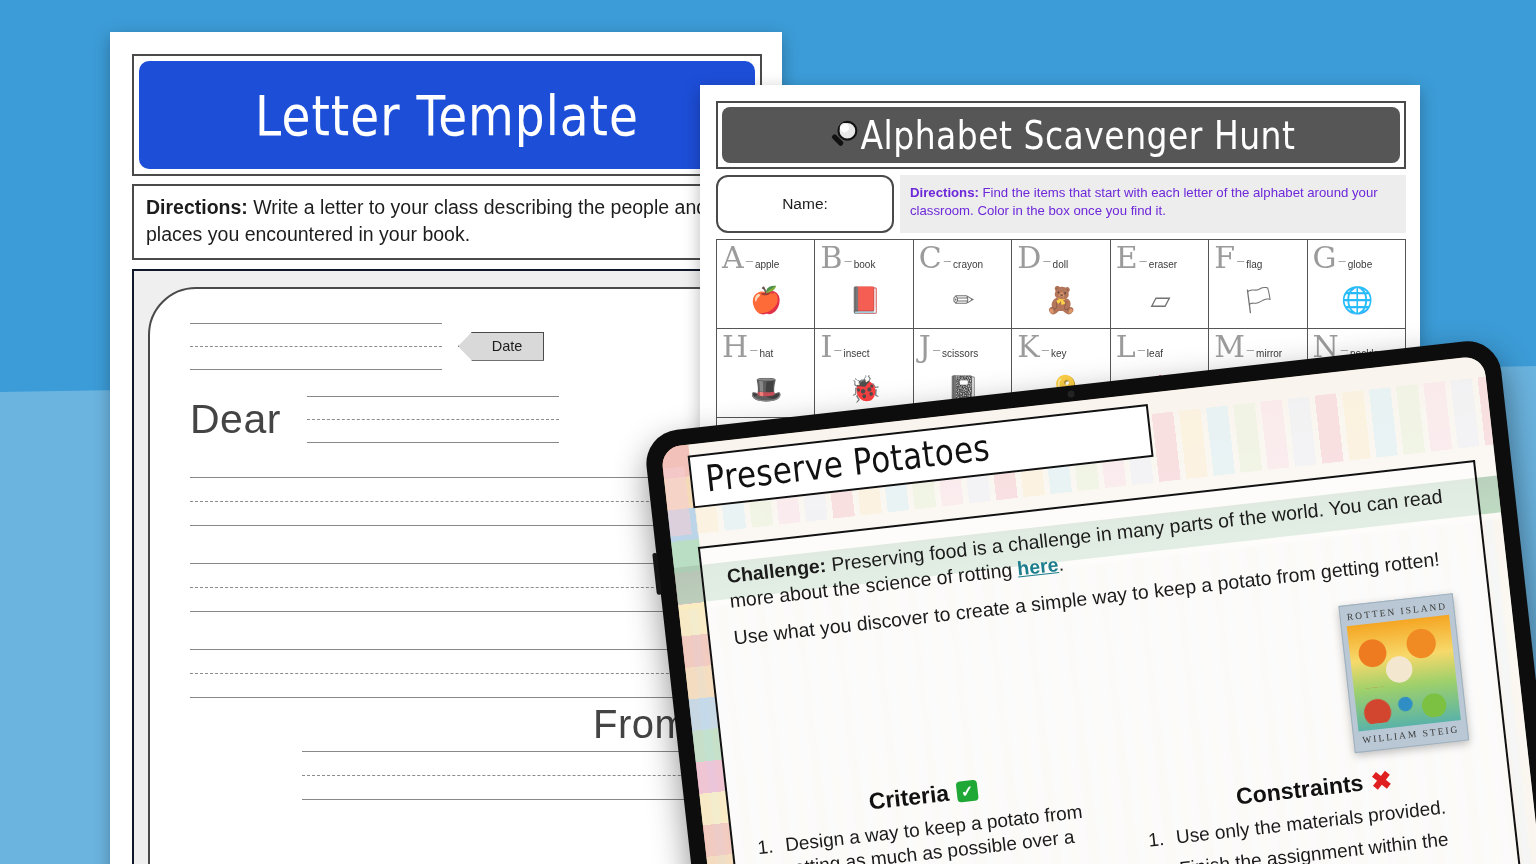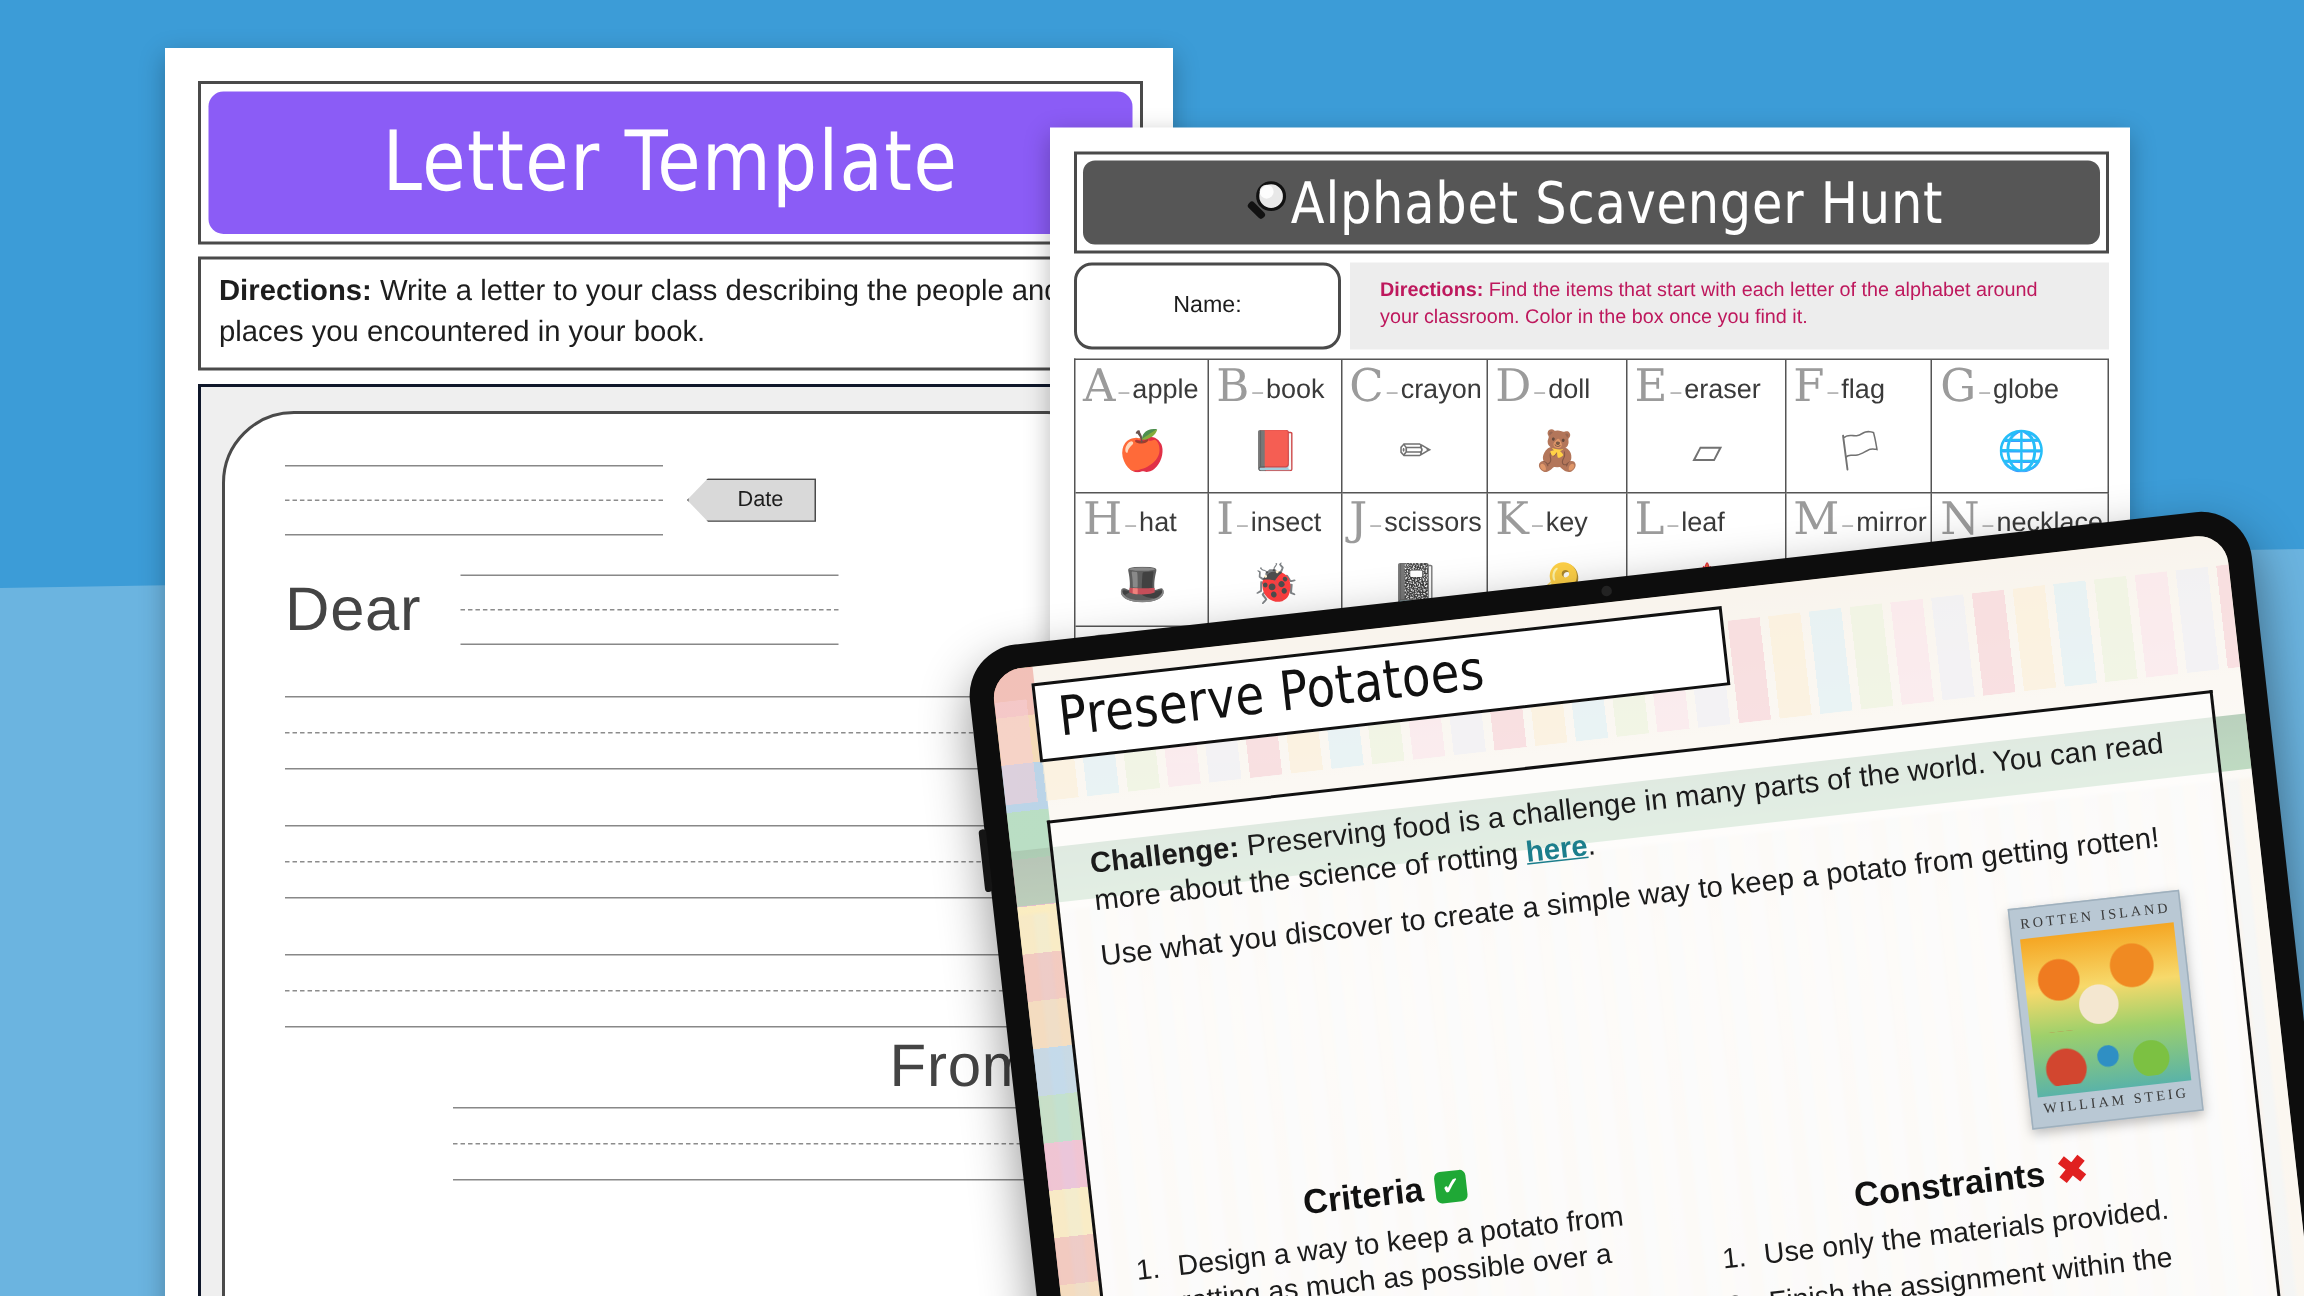"Letter Template" .lt-title-bar { background: #8b5cf6 -> #1d4ed8; height: 95px -> 108px }
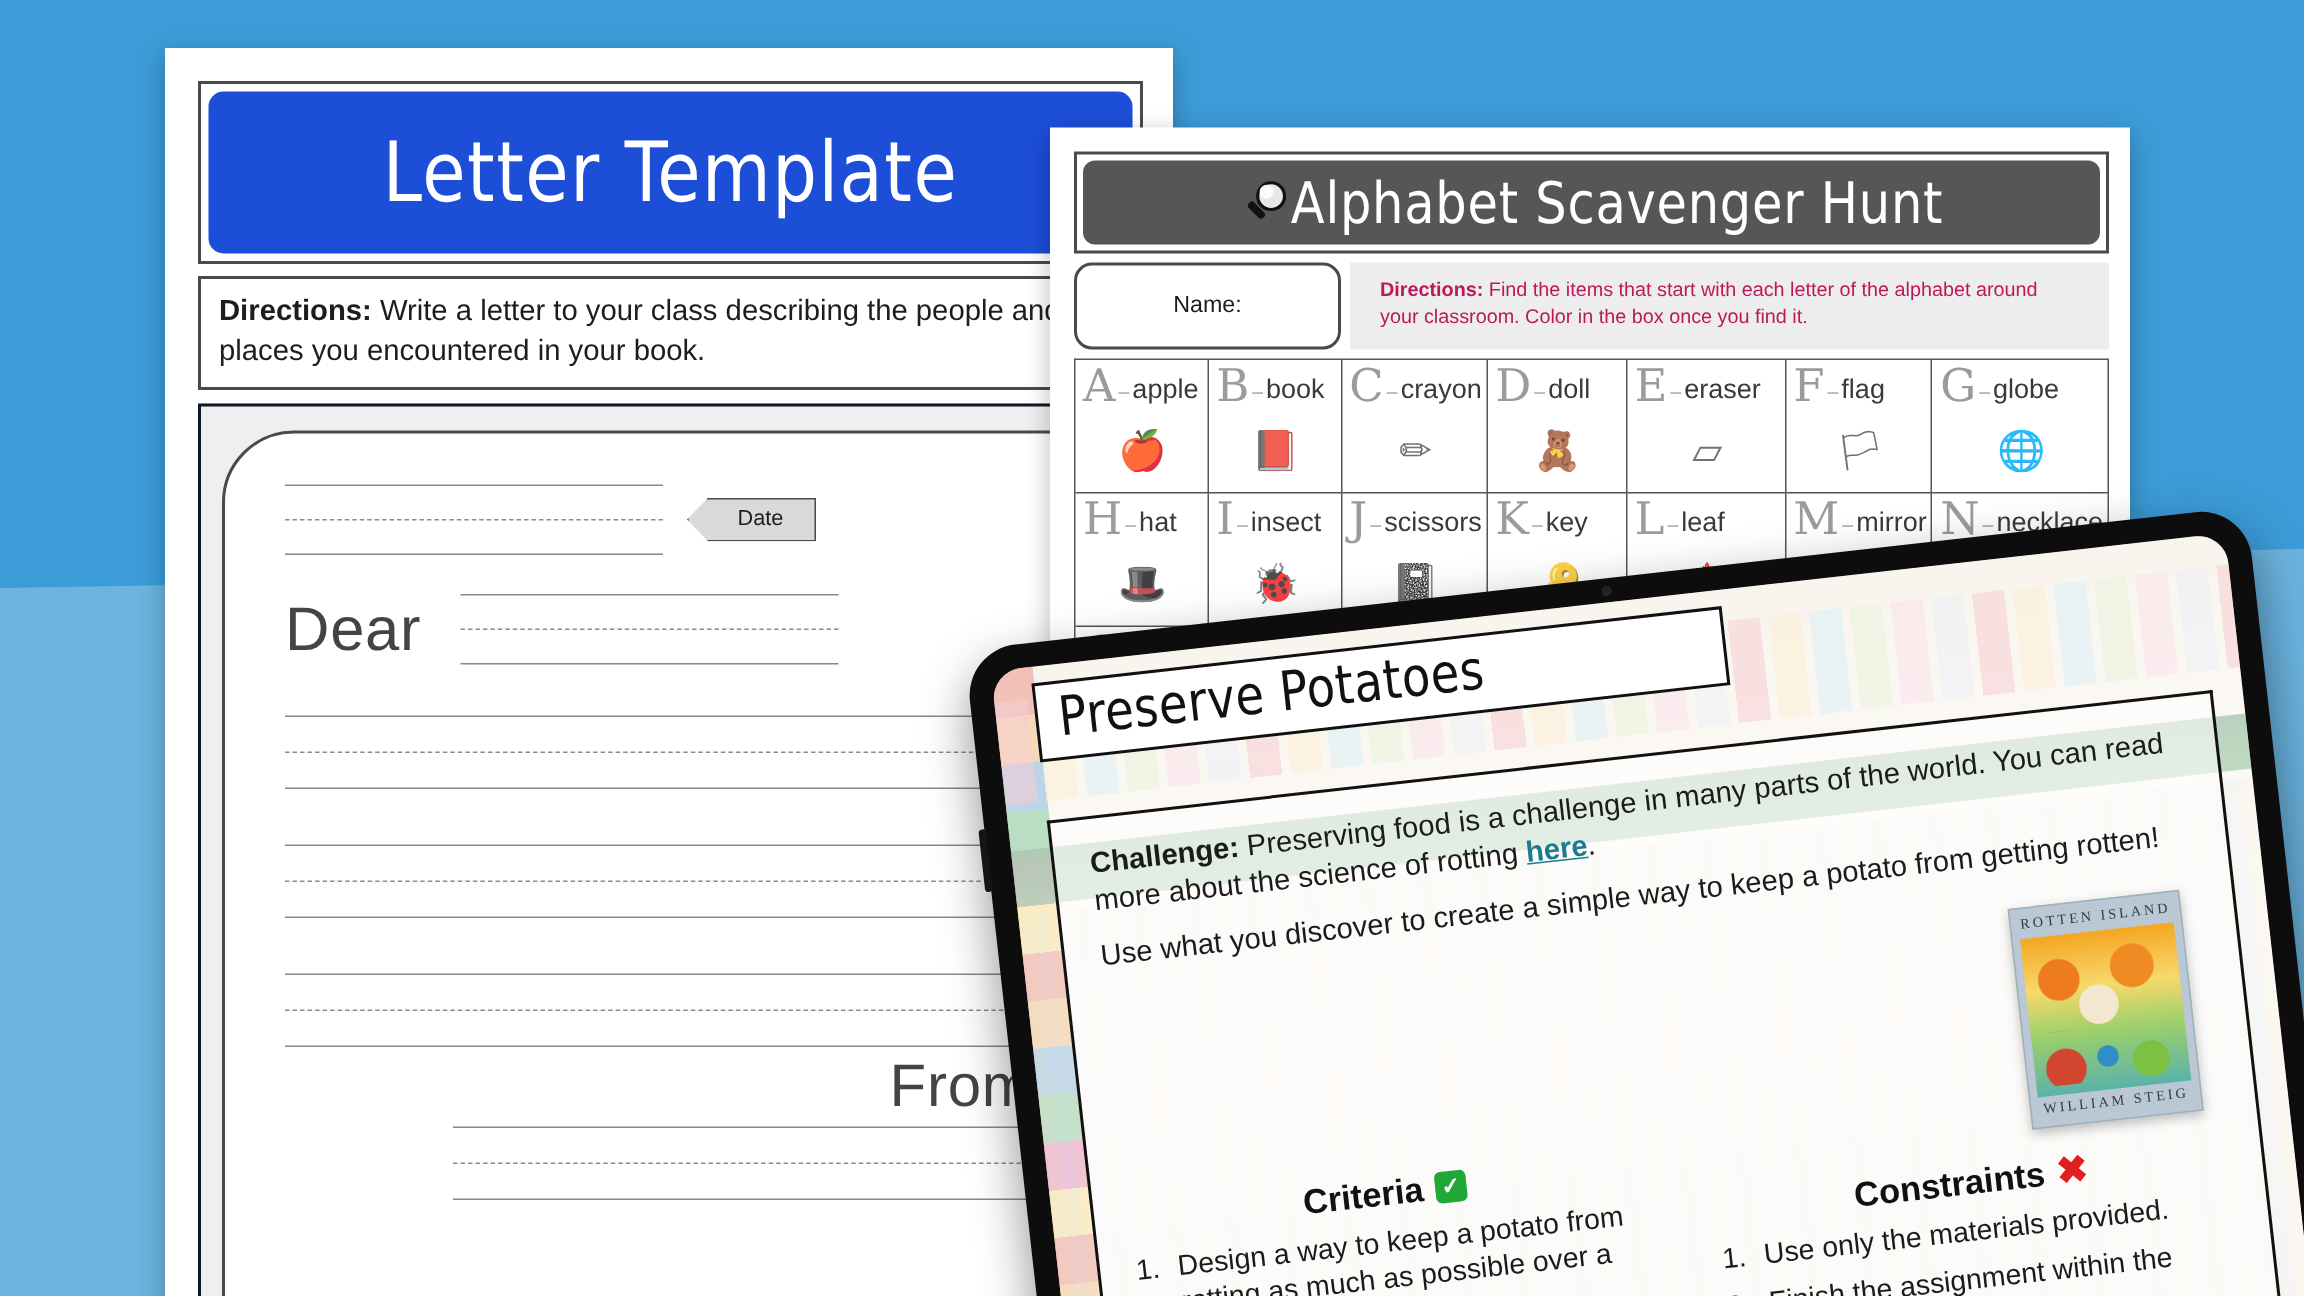"Directions: Find the items that" .ash-dirs { color: #be185d -> #6d28d9; padding: 9px 20px -> 9px 10px }
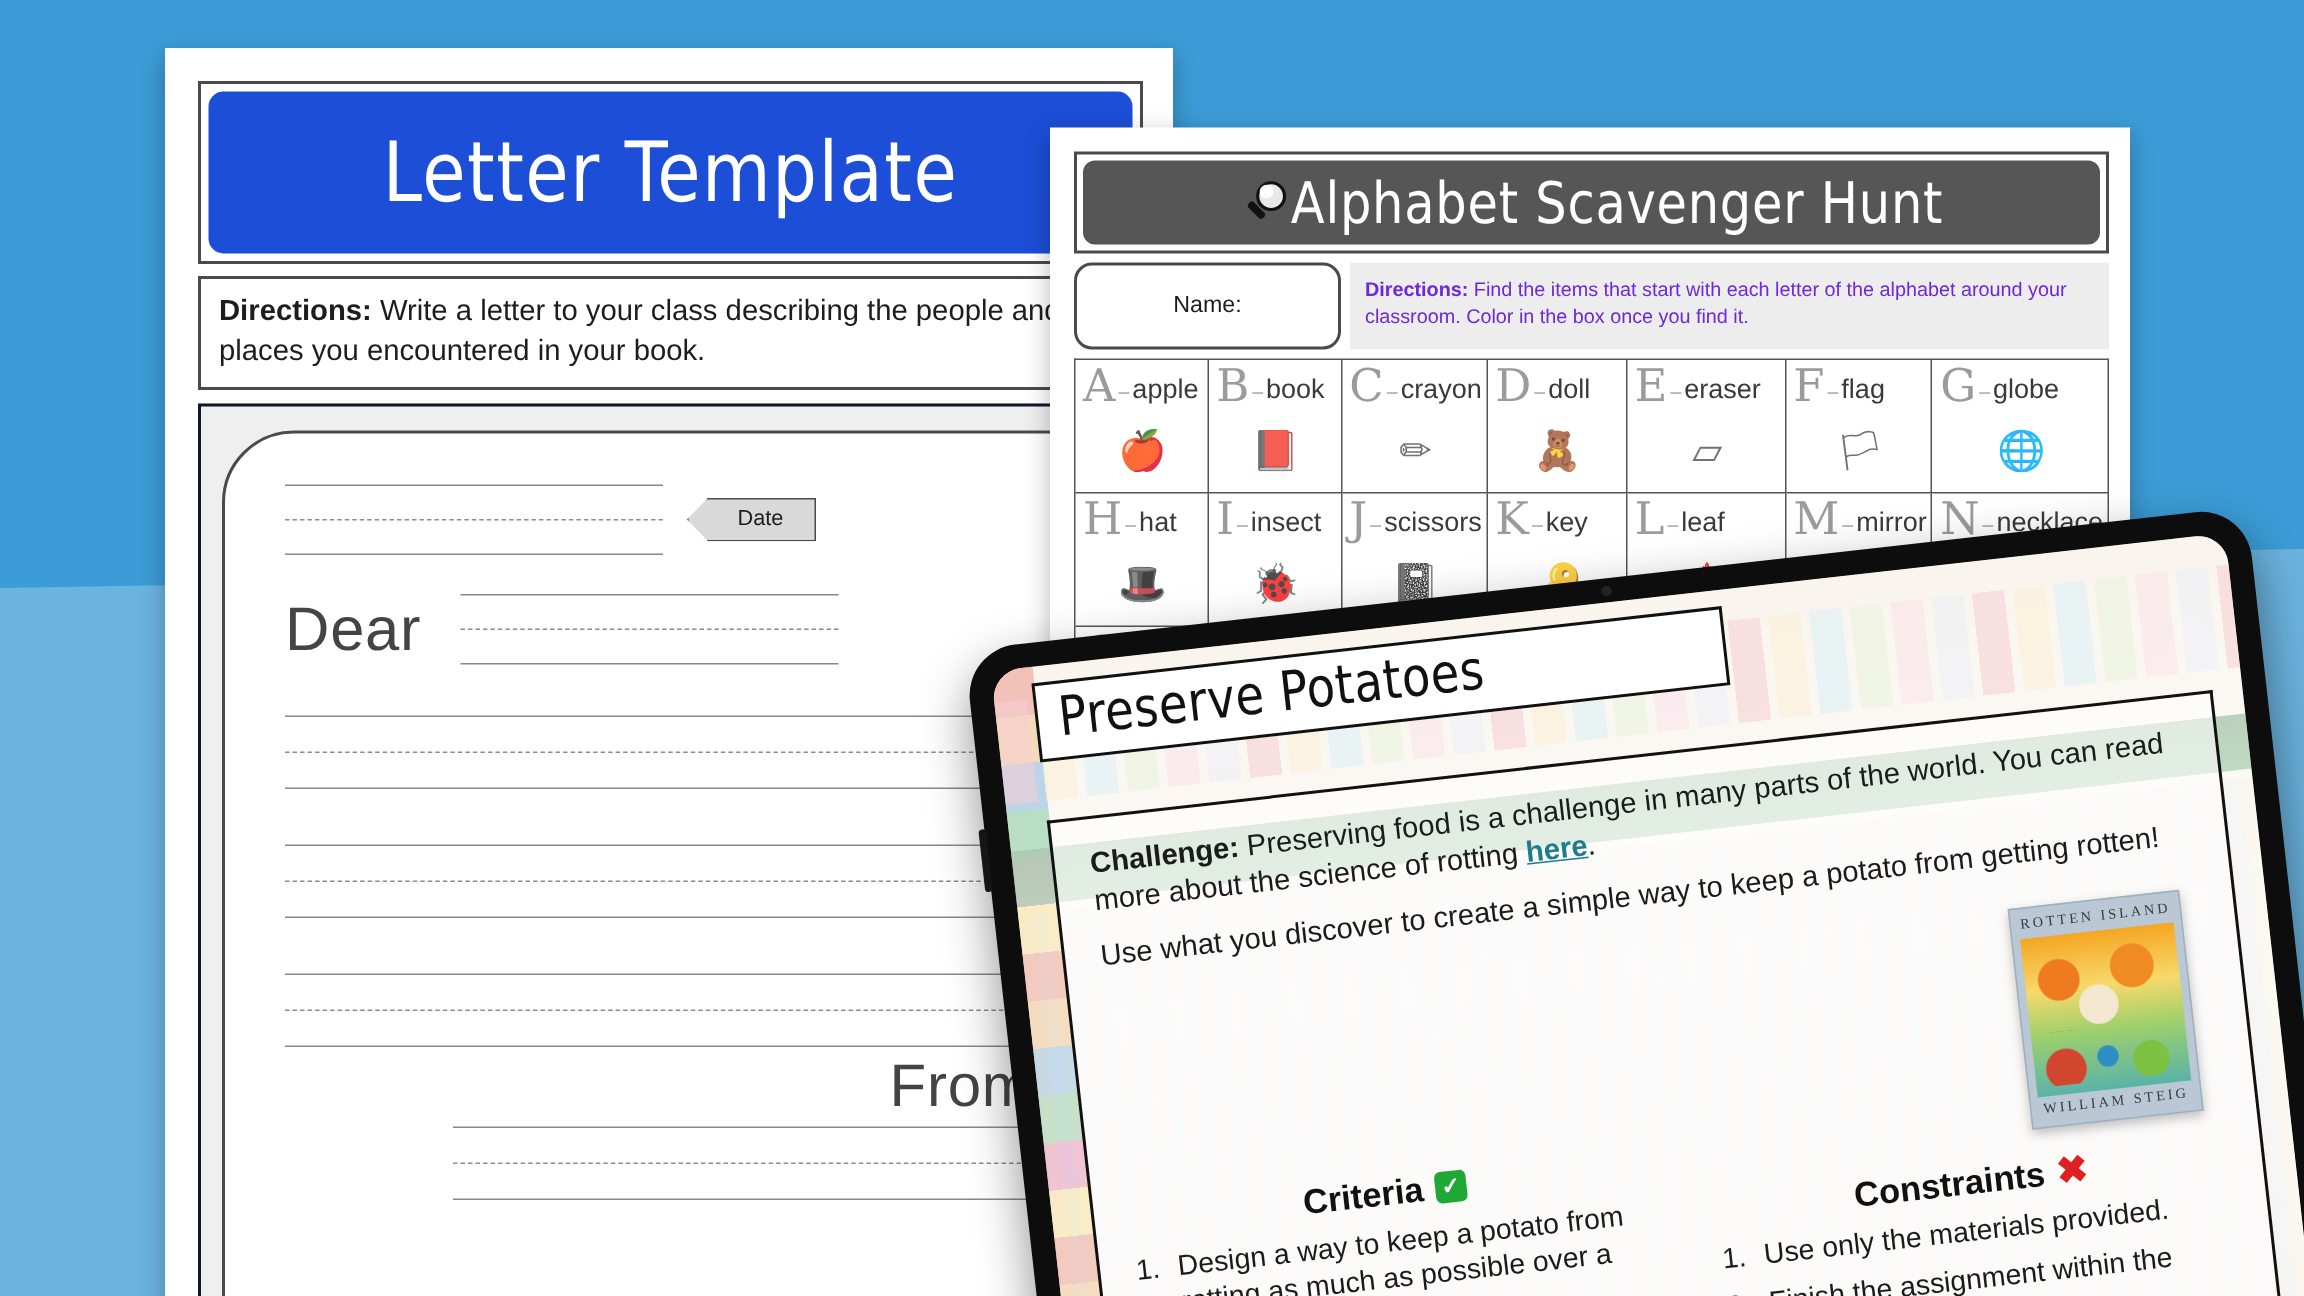"apple" .ash-word { font-size: 18px -> 10px; margin-top: 6px -> 16px }
